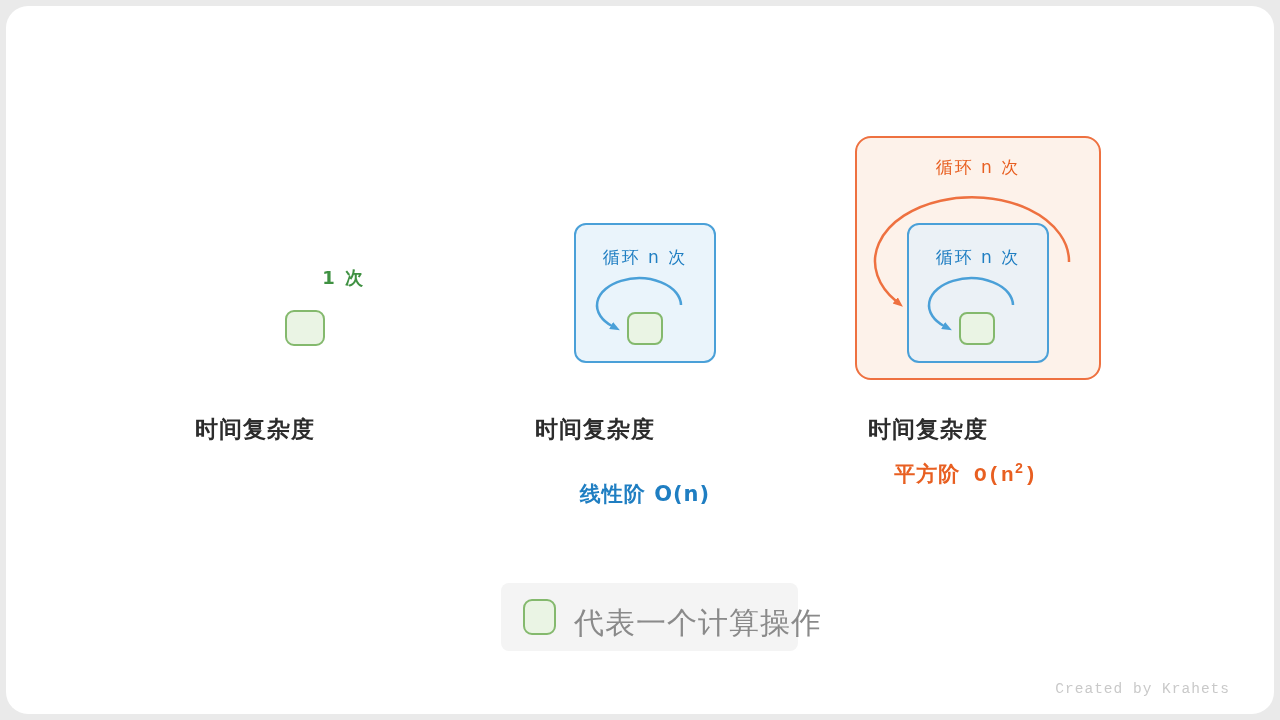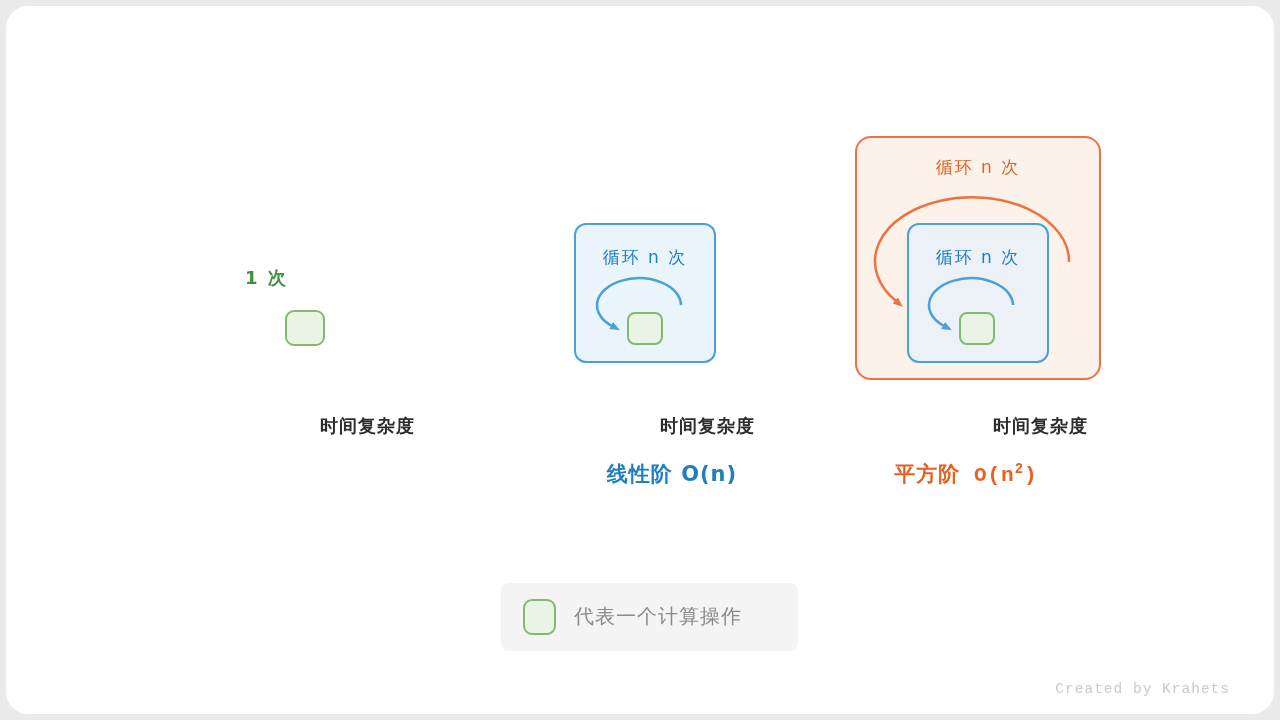"1 次" #count-constant { text-align: left -> right }
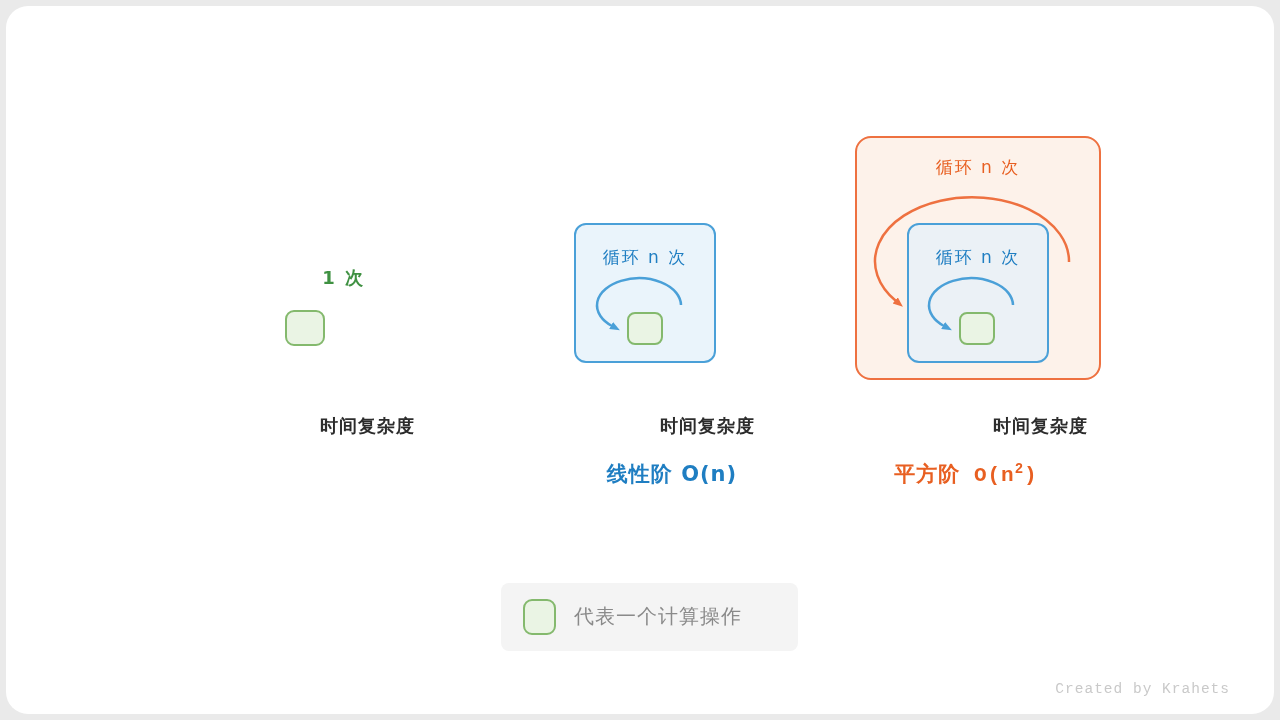"时间复杂度" .panel-title { font-size: 18px -> 23px; text-align: right -> left }
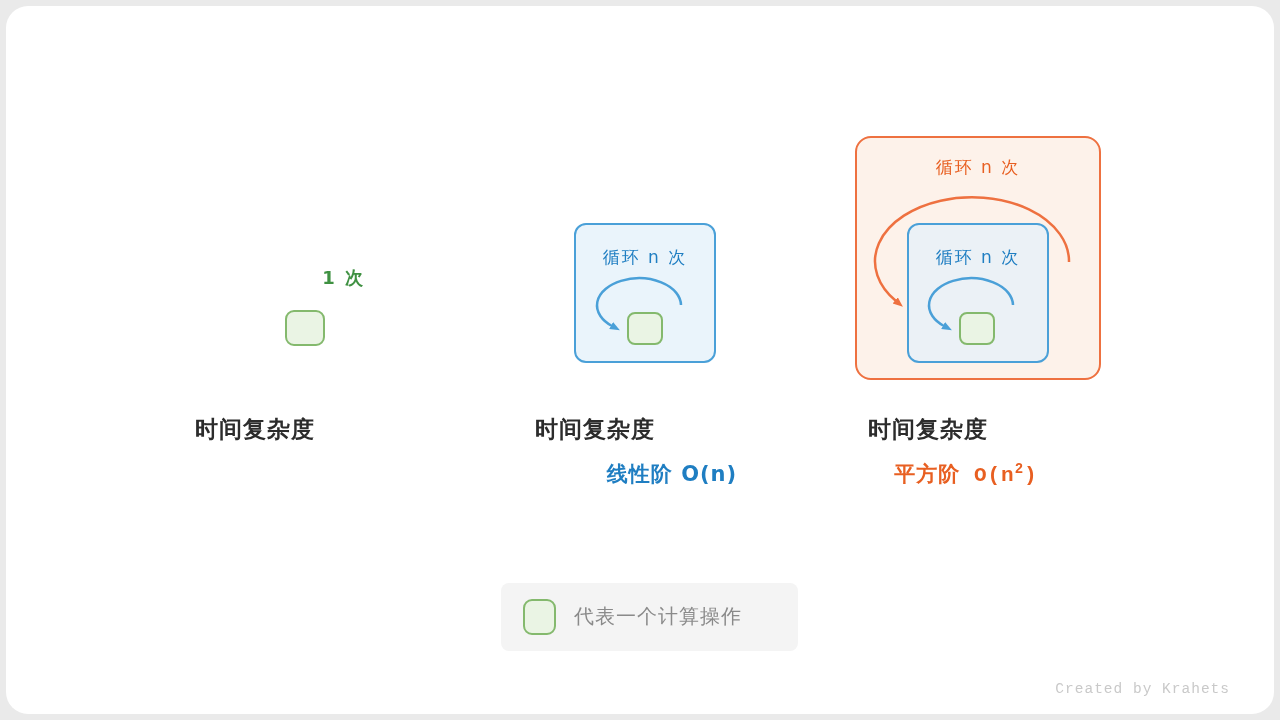"线性阶 O(n)" #cx-linear { left: 546px -> 519px; margin-top: none -> 20px }
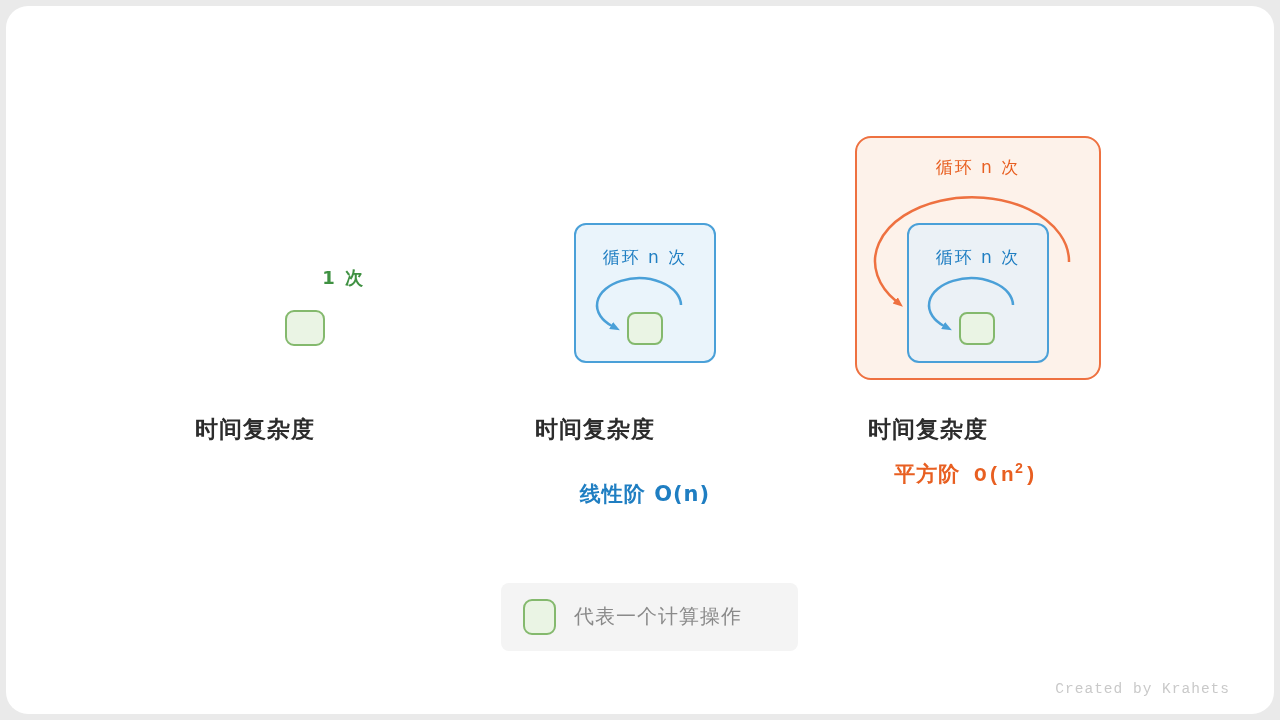"代表一个计算操作" #legend-text { font-size: 20px -> 30px }
